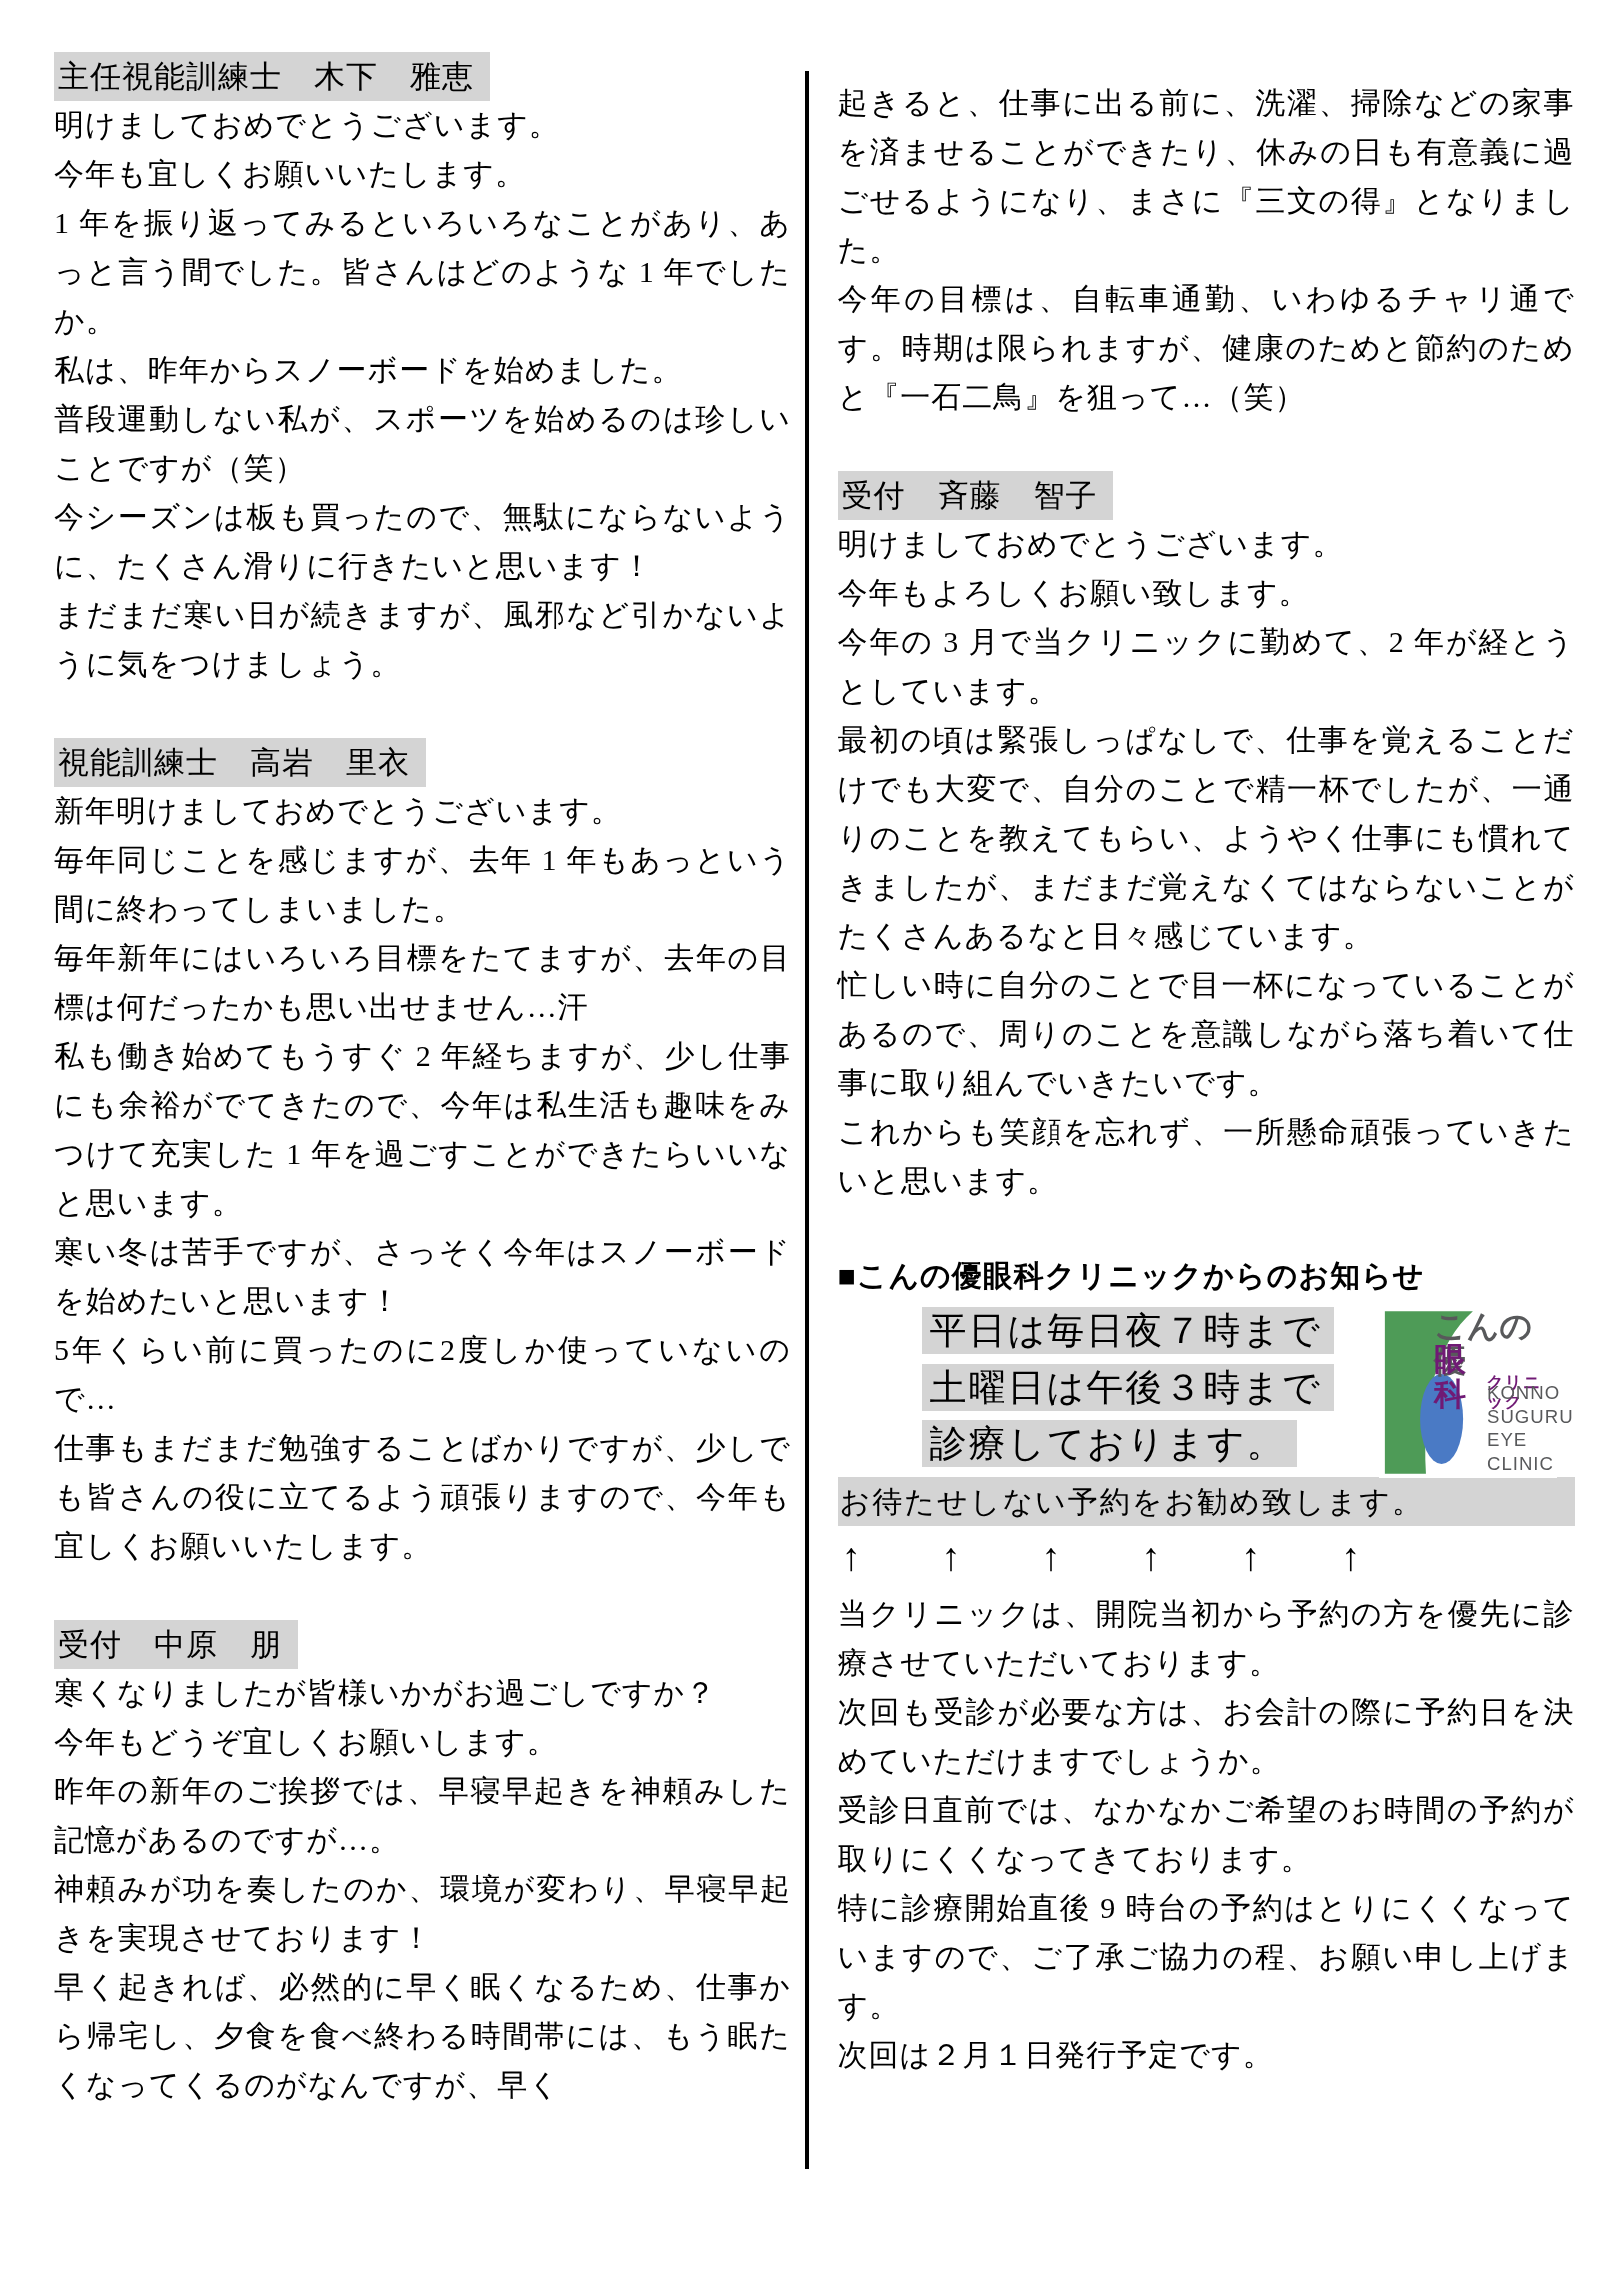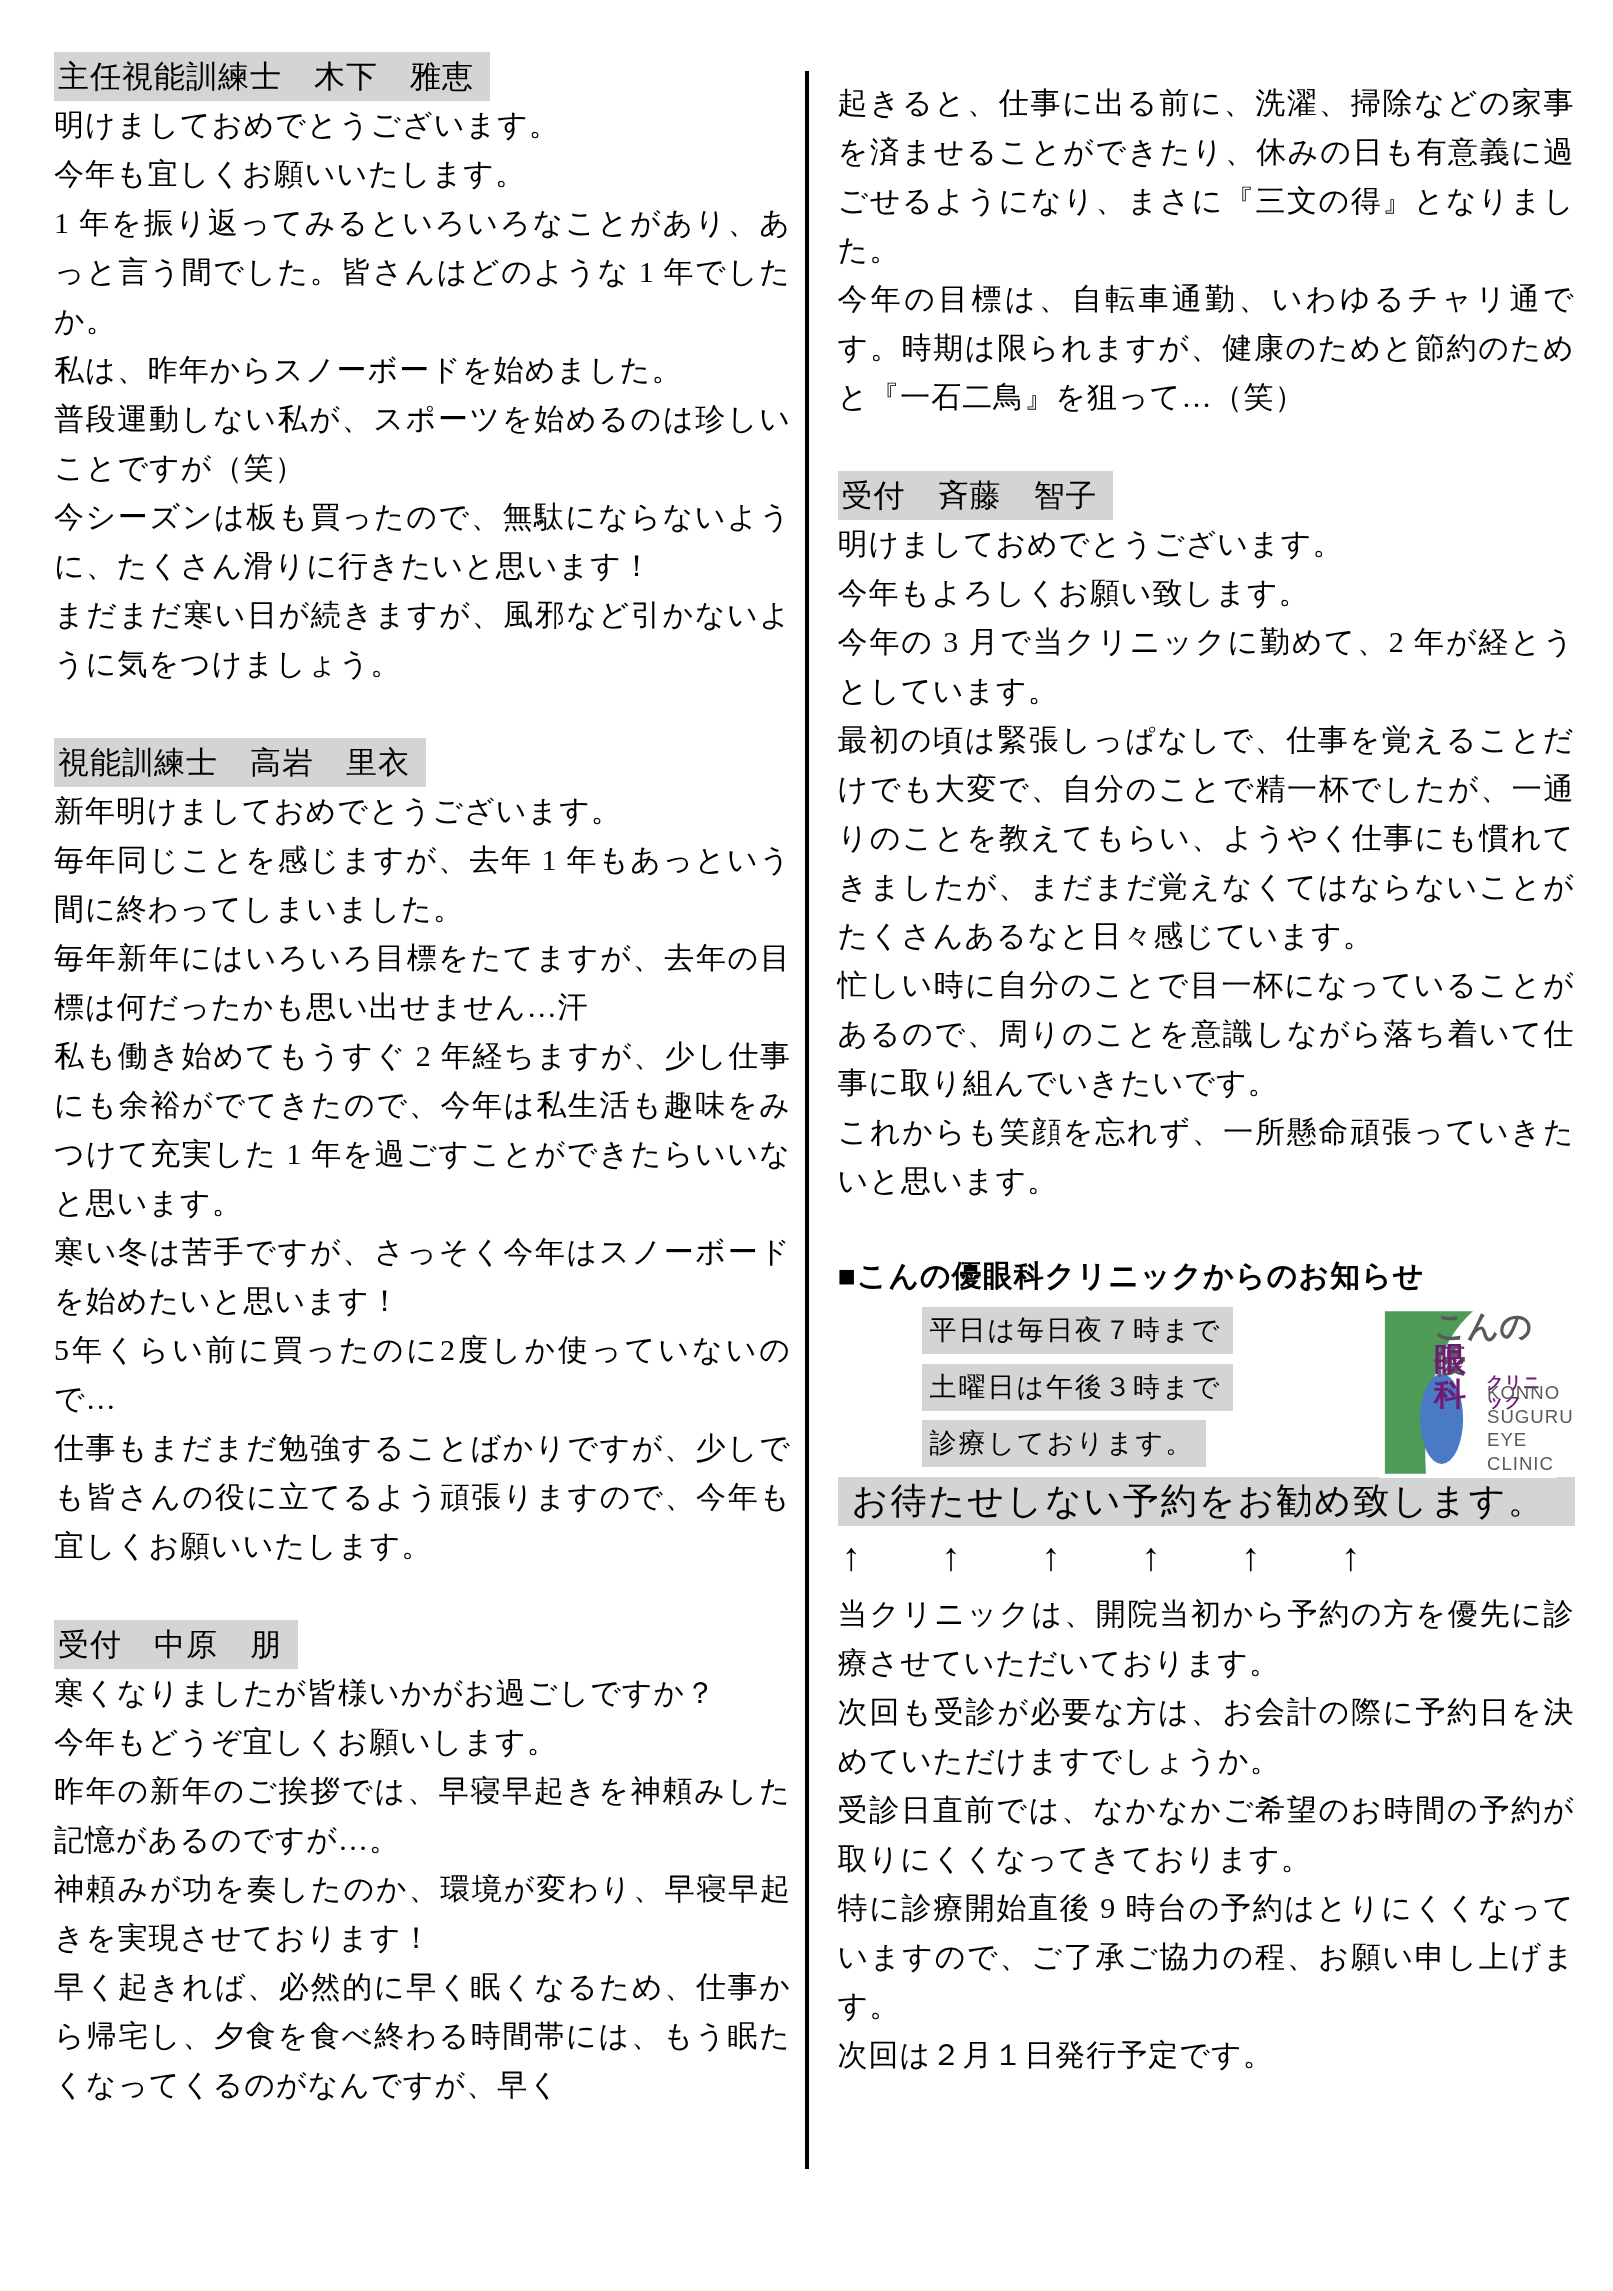"平日は毎日夜７時まで" .hours-line { font-size: 27px -> 37px }
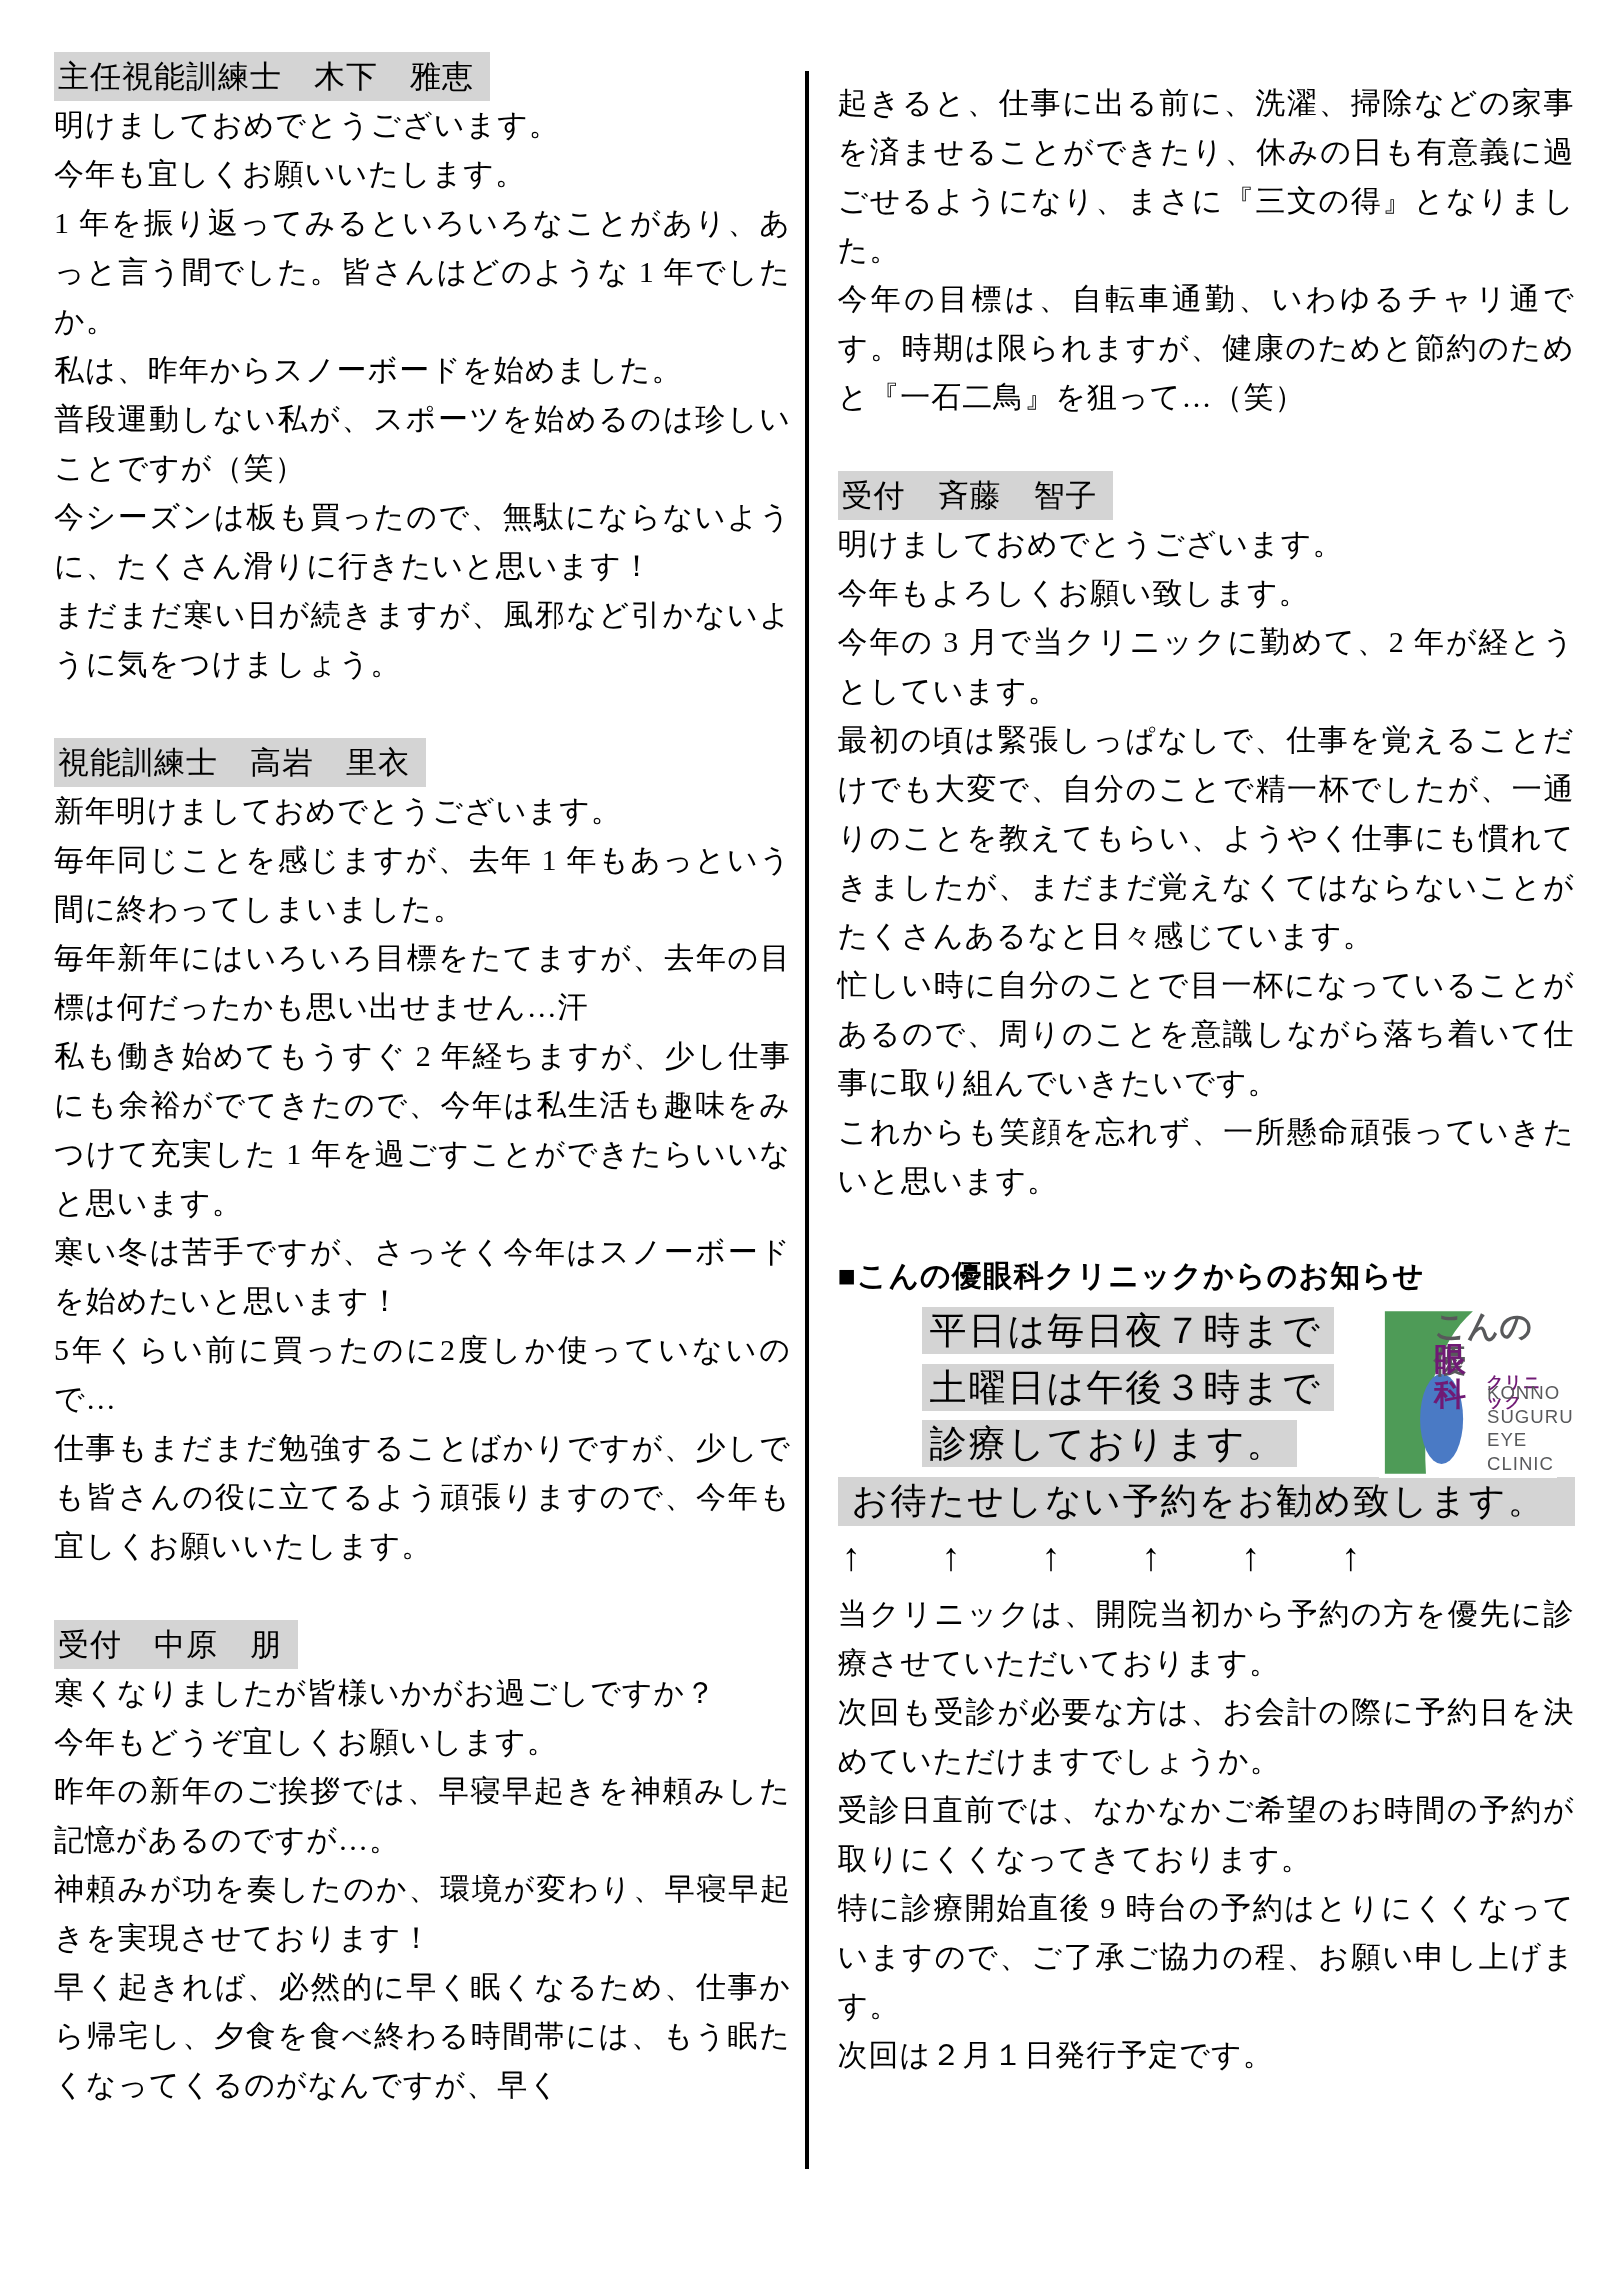"お待たせしない予約をお勧め致します。" .recommend { font-size: 36px -> 30px; padding-left: 14px -> 2px }
